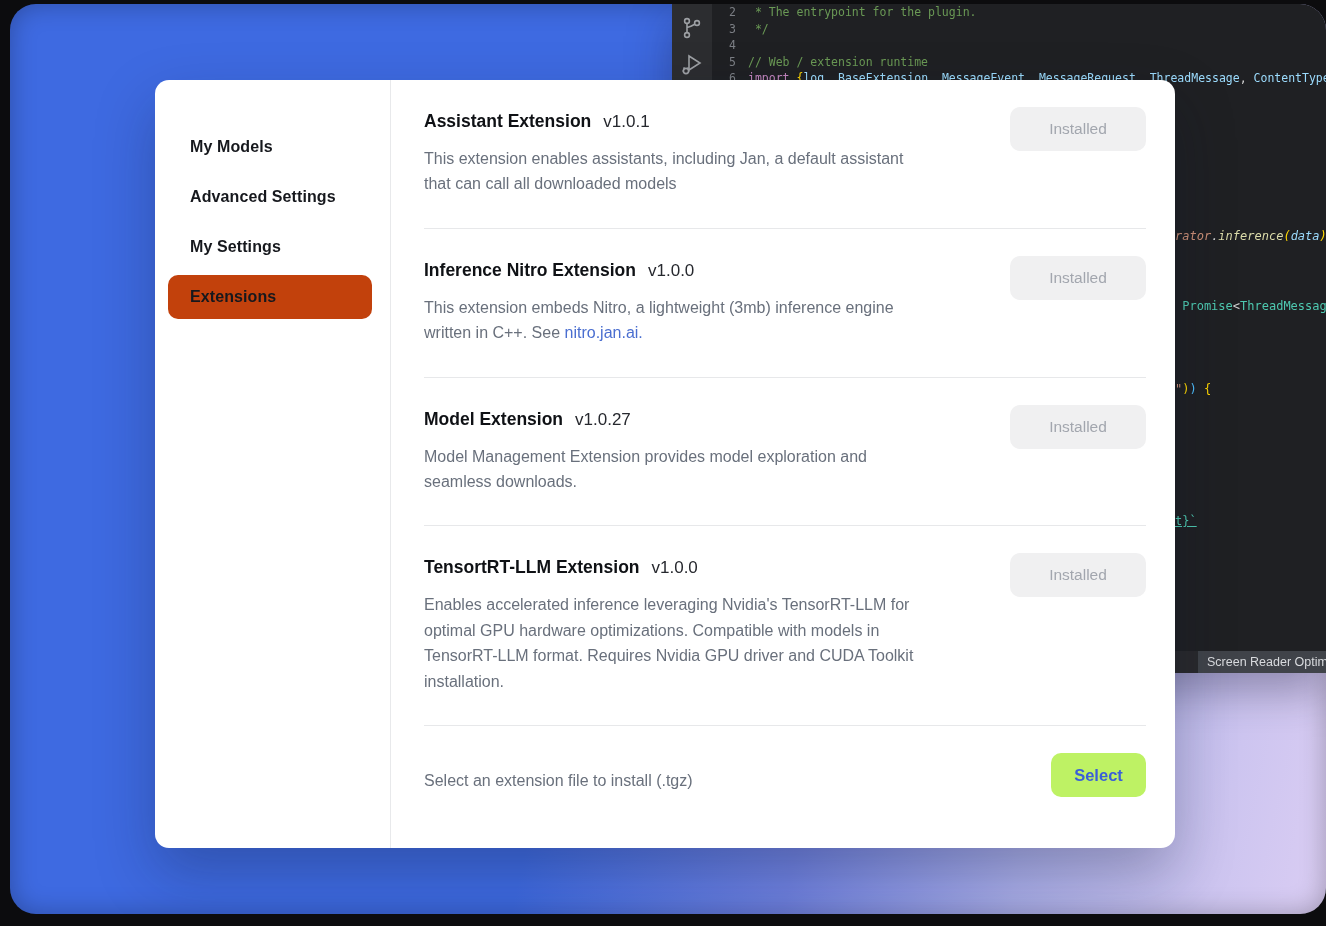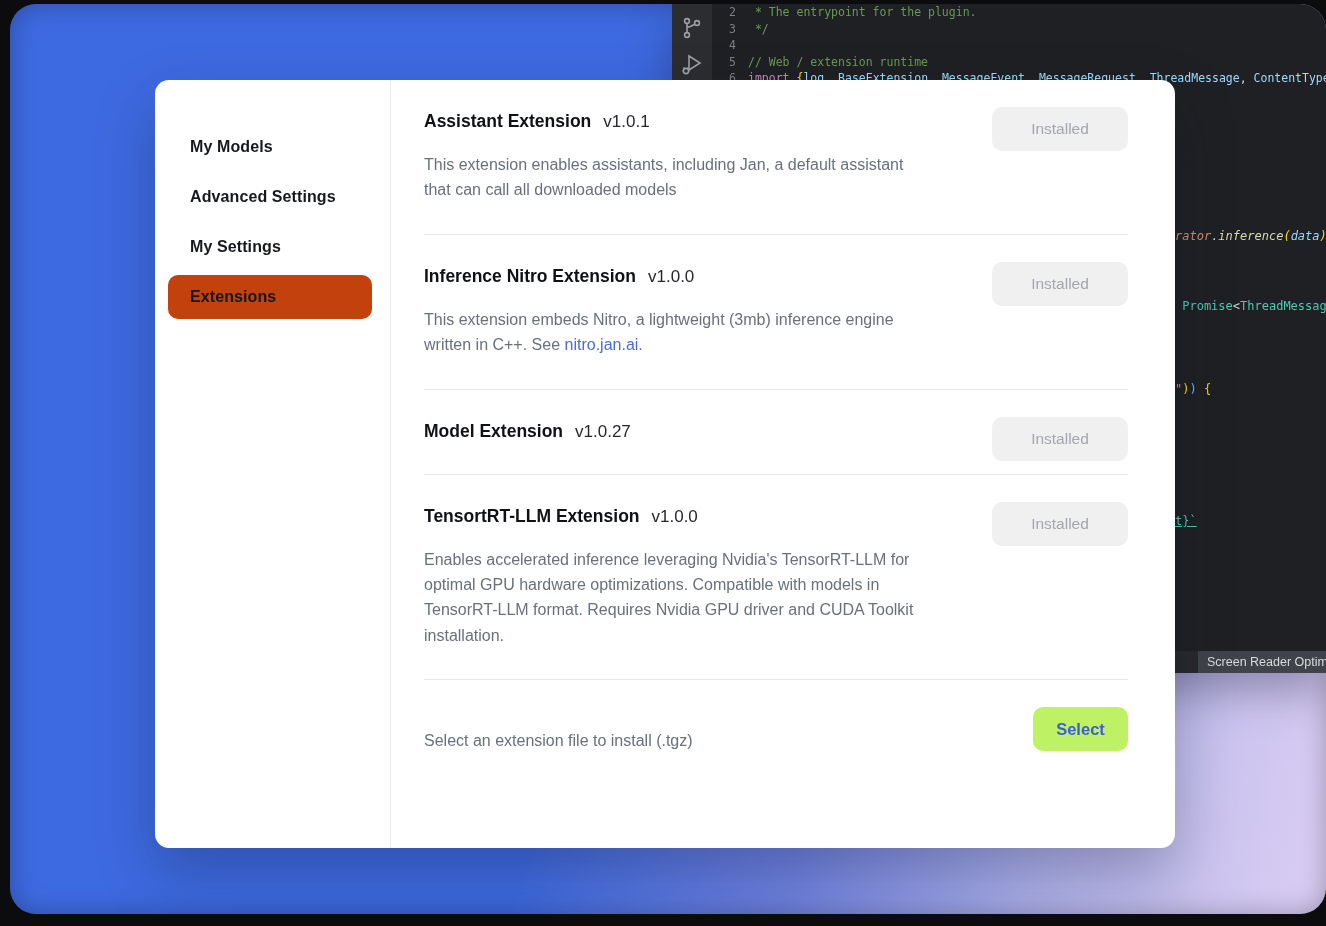"Assistant Extension v1.0.1" .main { padding: 0 47px 0 32px -> 0 29px 0 32px }
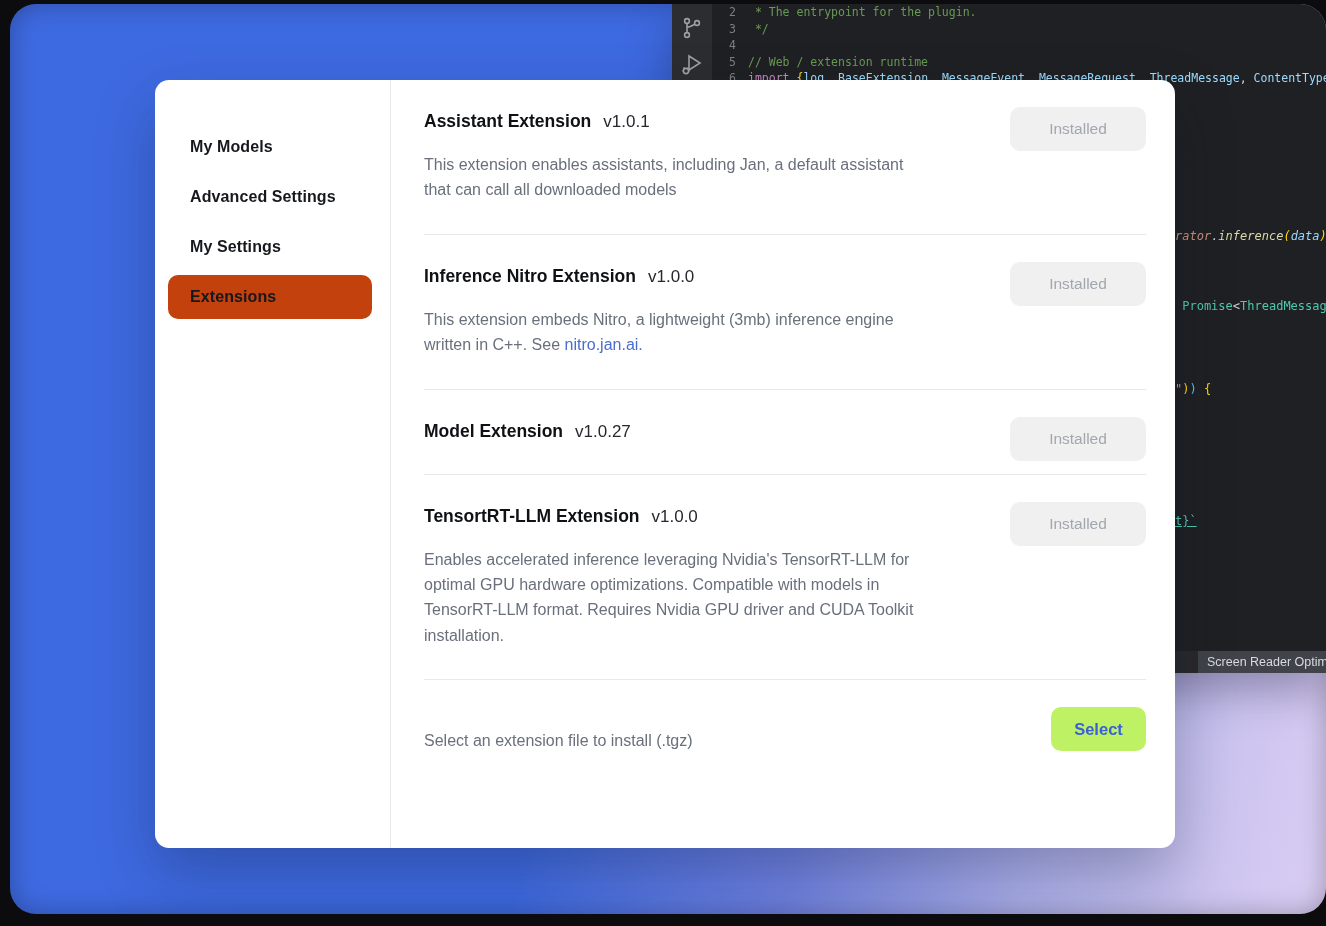"This extension enables assistants," .sec-desc { margin-top: 19px -> 13px }
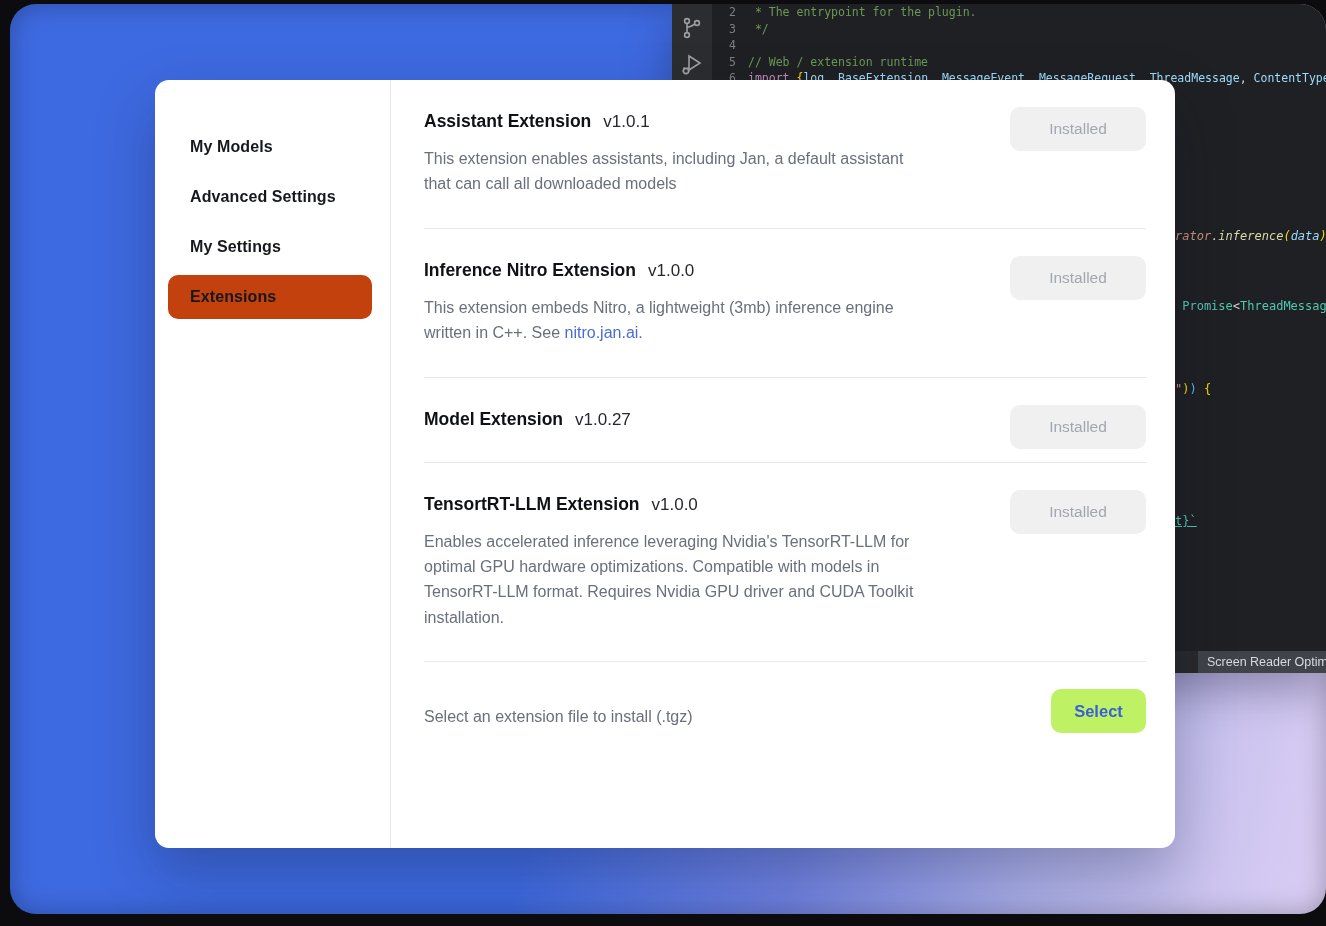"Model Management Extension provides" div.sec-desc { html: none -> <div>Model Management Extension provides model exploration and seamless downloads.</div> }
